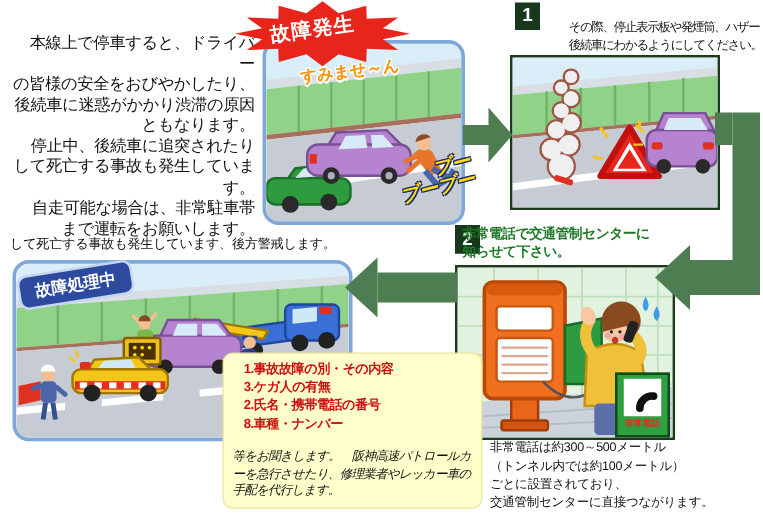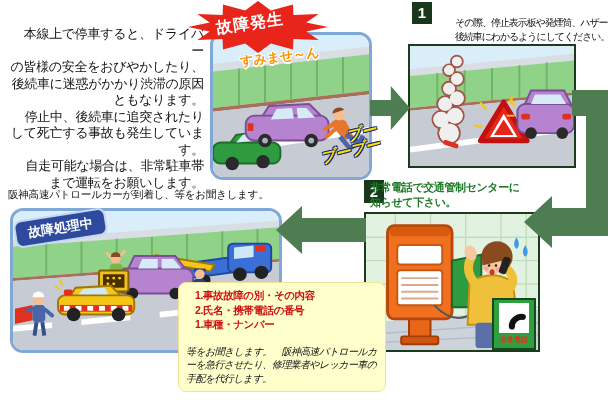"阪神高速パトロールカーが到着し、等をお聞きします。" div.abs { text: 阪神高速パトロールカーが到着し、等をお聞き -> して死亡する事故も発生しています、後方警戒 }
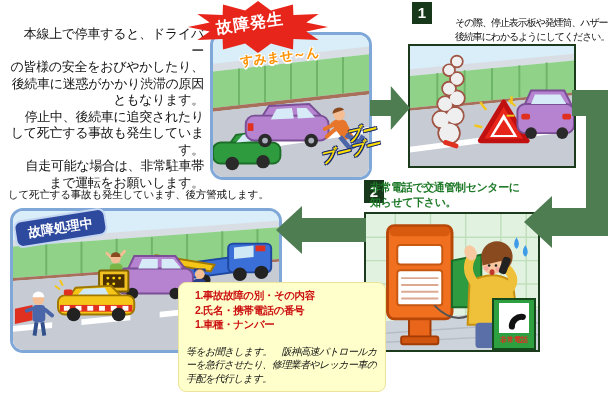"3.ケガ人の有無" div.item { html: none -> <div>3.ケガ人の有無</div> }
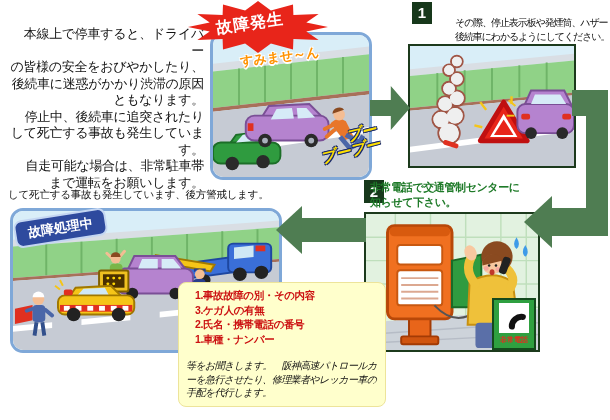"1.車種・ナンバー" div.item { text: 1 -> 8 }
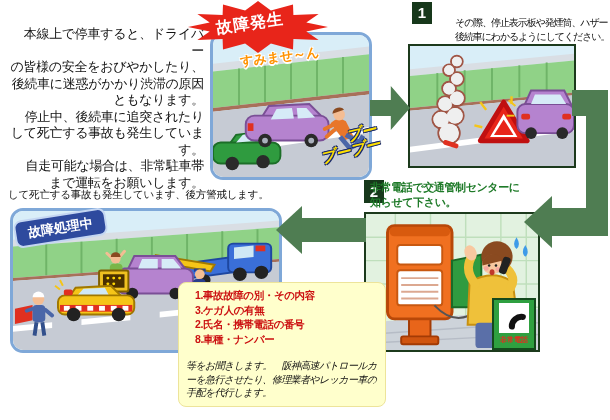"非常電話は約300～500メートル" div.abs { html: none -> <div>非常電話は約300～500メートル （トンネル内では約100メートル） ごとに設置されており、 交通管制センターに直接つながります。</div> }
